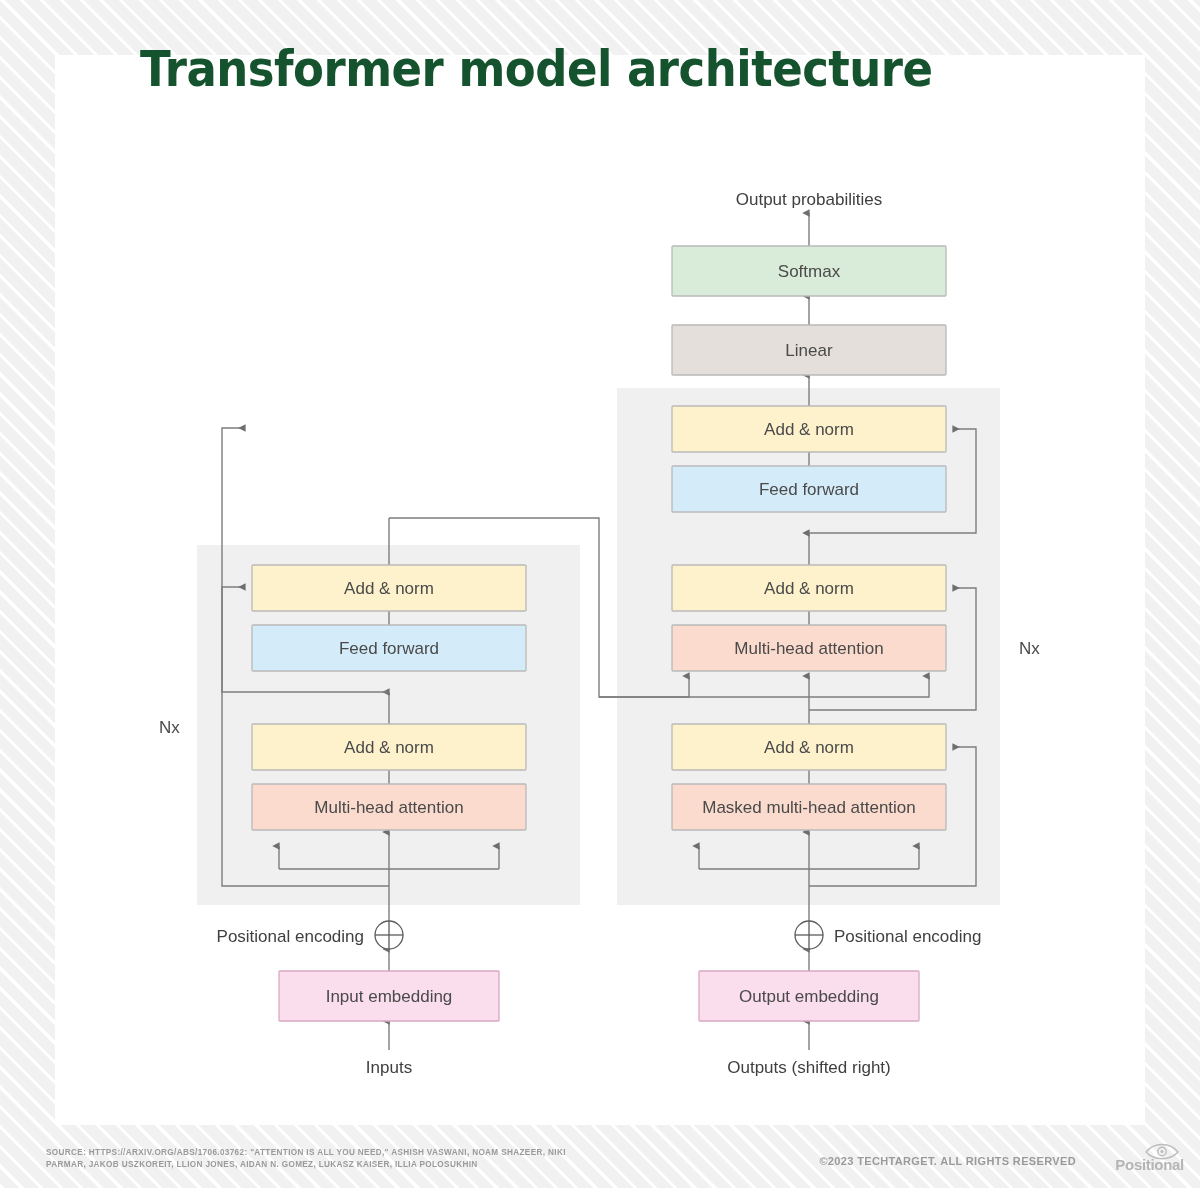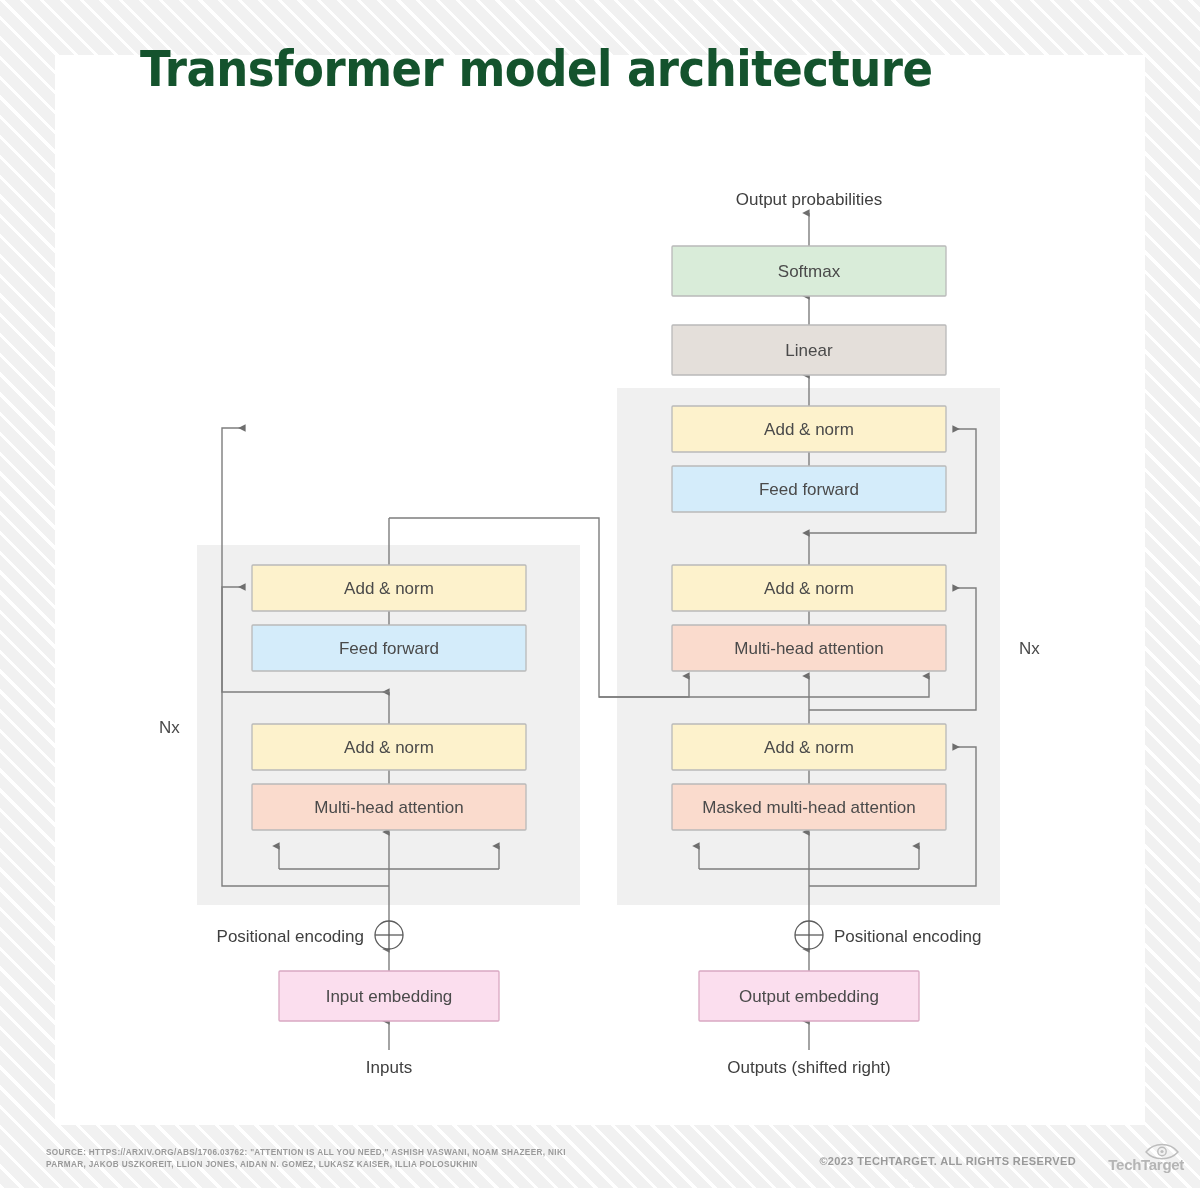"TechTarget" div { text: TechTarget -> Positional }
